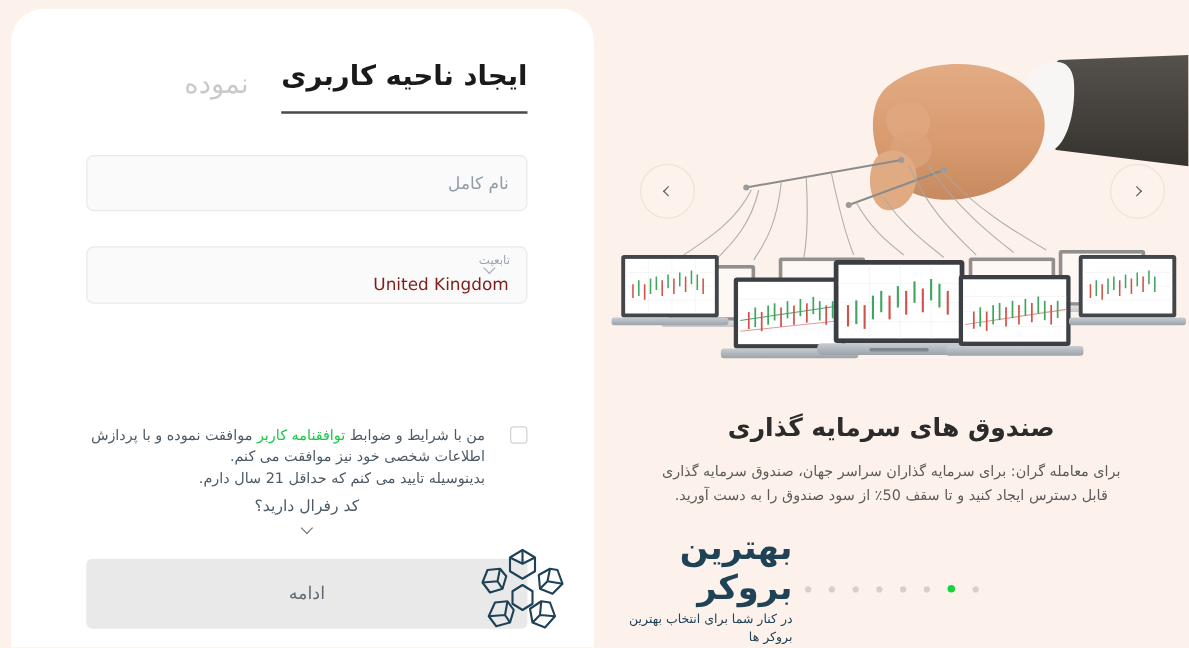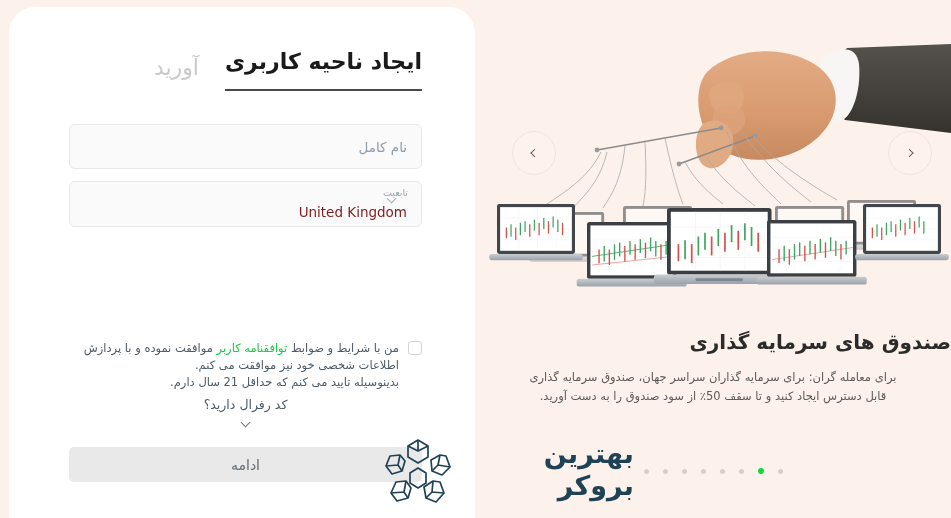"آورید" div.tab { text: آورید -> نموده }
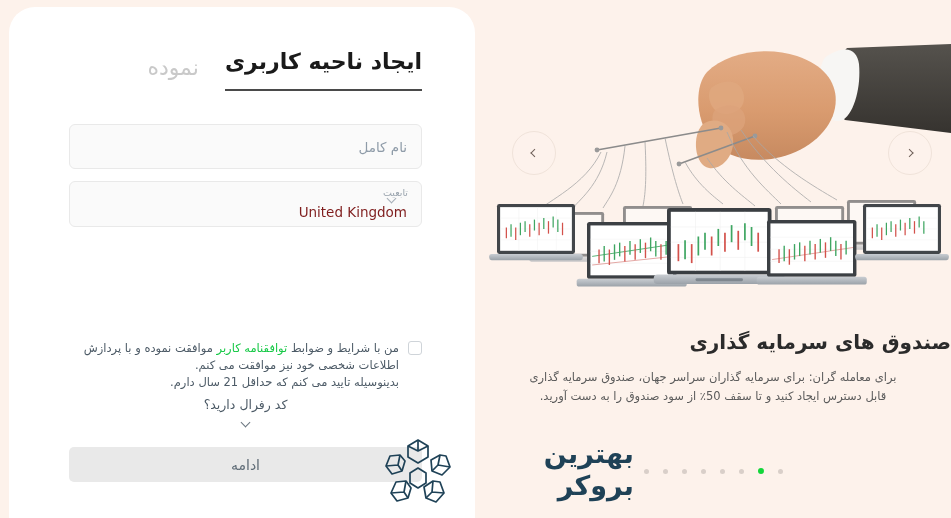"نام کامل" .field { margin-bottom: 12px -> 28px }
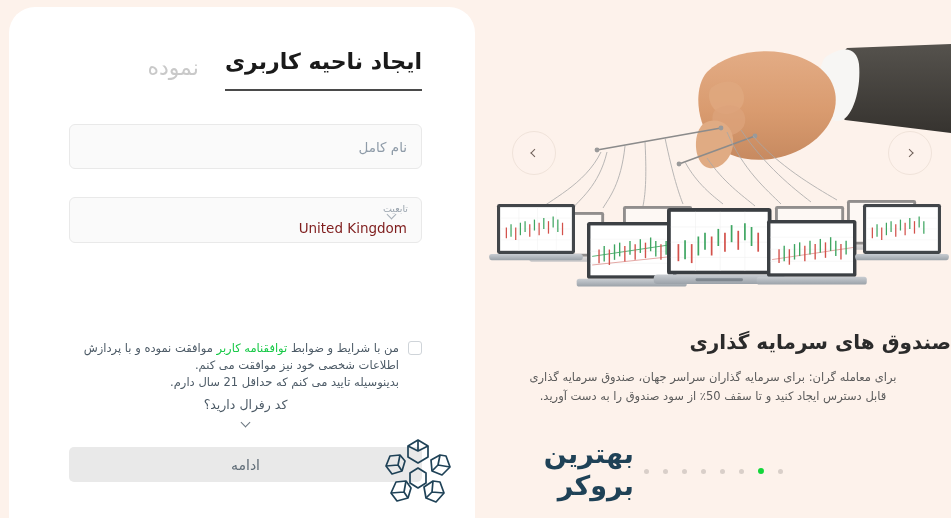"من با شرایط و ضوابط" .terms-row { gap: 9px -> 20px }
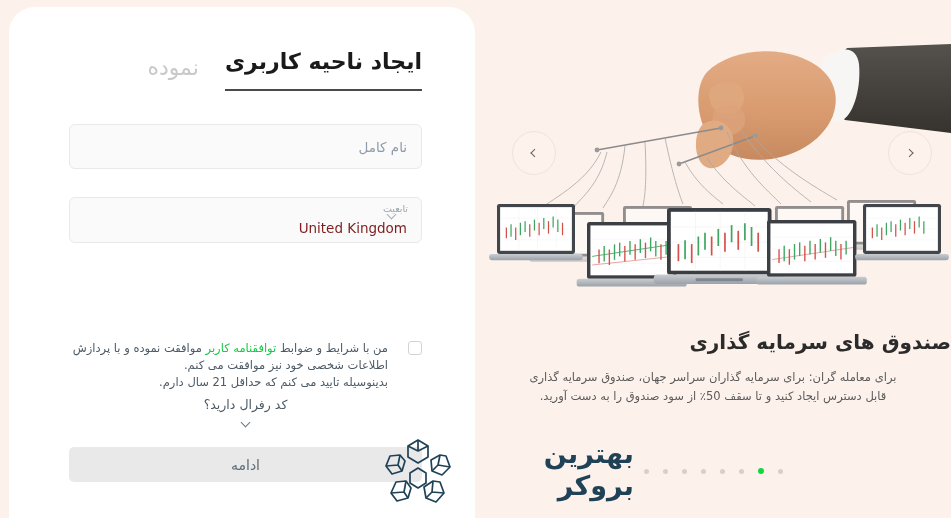"صندوق های سرمایه گذاری" .hero-title { text-align: none -> center }
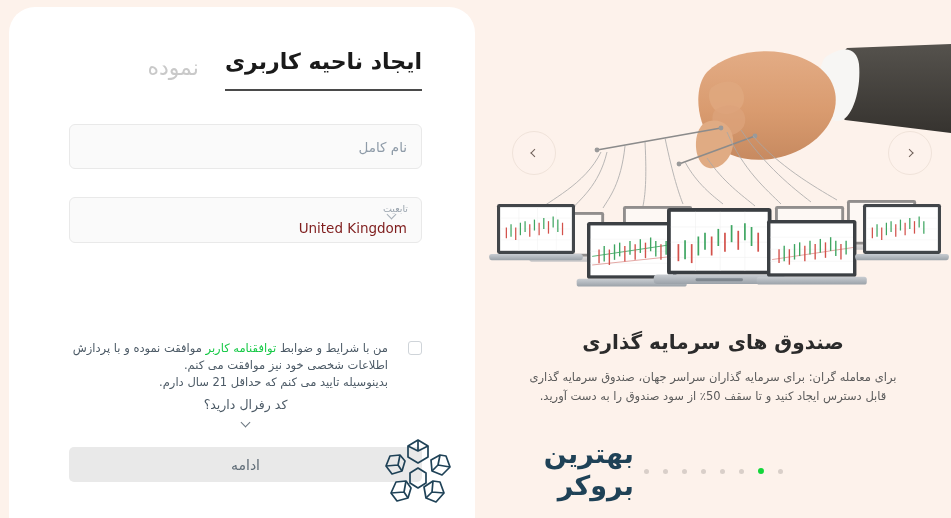"ادامه" .submit-btn { height: 35px -> 56px }
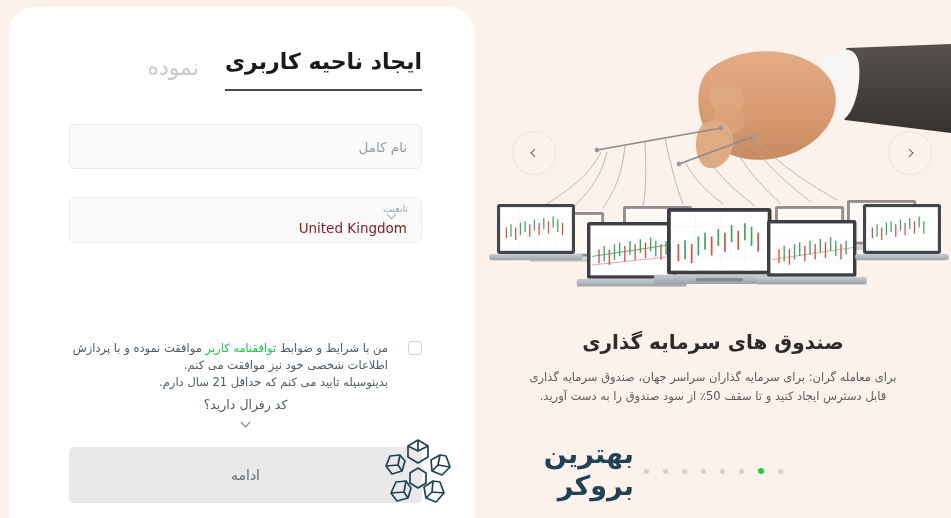"در کنار شما برای انتخاب" div.wm-sub { html: none -> <div>در کنار شما برای انتخاب بهترین بروکر ها</div> }
